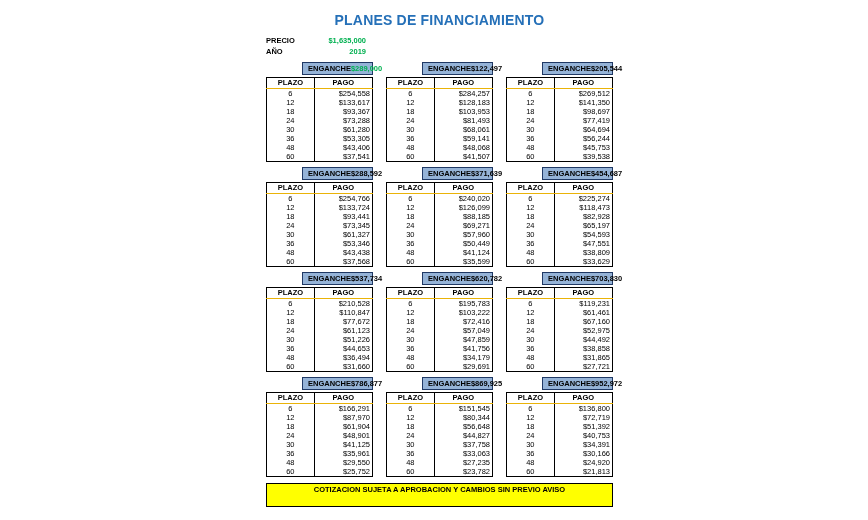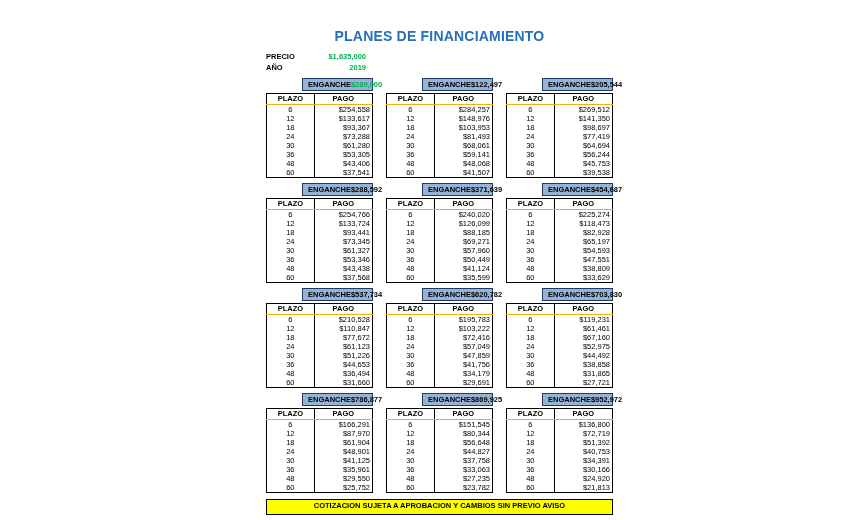"PLANES DE FINANCIAMIENTO" .sheet { top: 28px -> 12px }
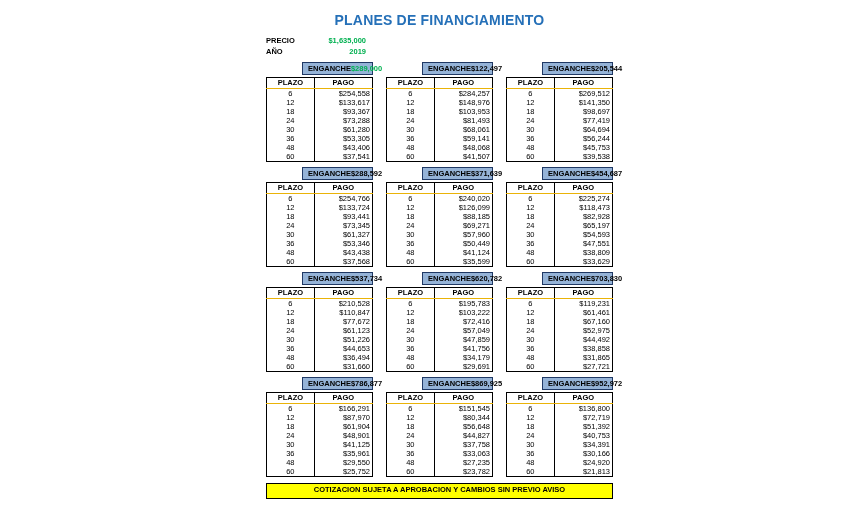"$148,976" td.pago-cell { text: $148,976 -> $128,183 }
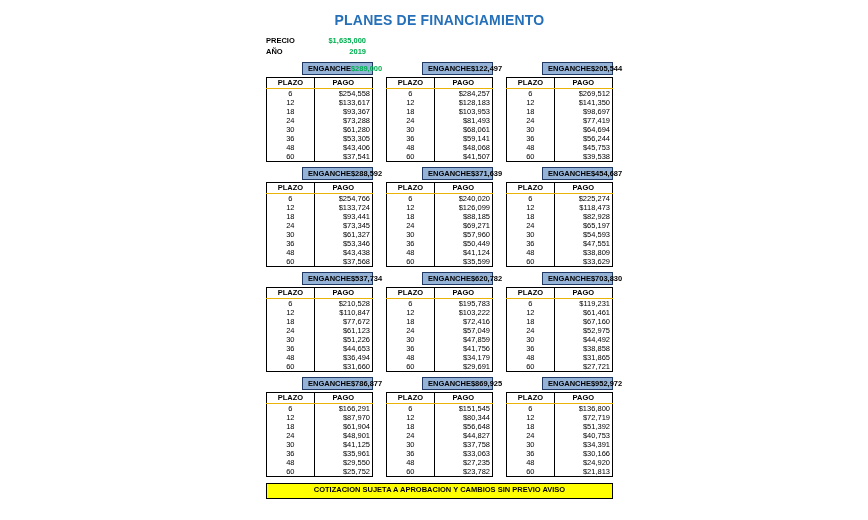"COTIZACION SUJETA A APROBACION Y" .footer-banner { height: 16px -> 24px }
